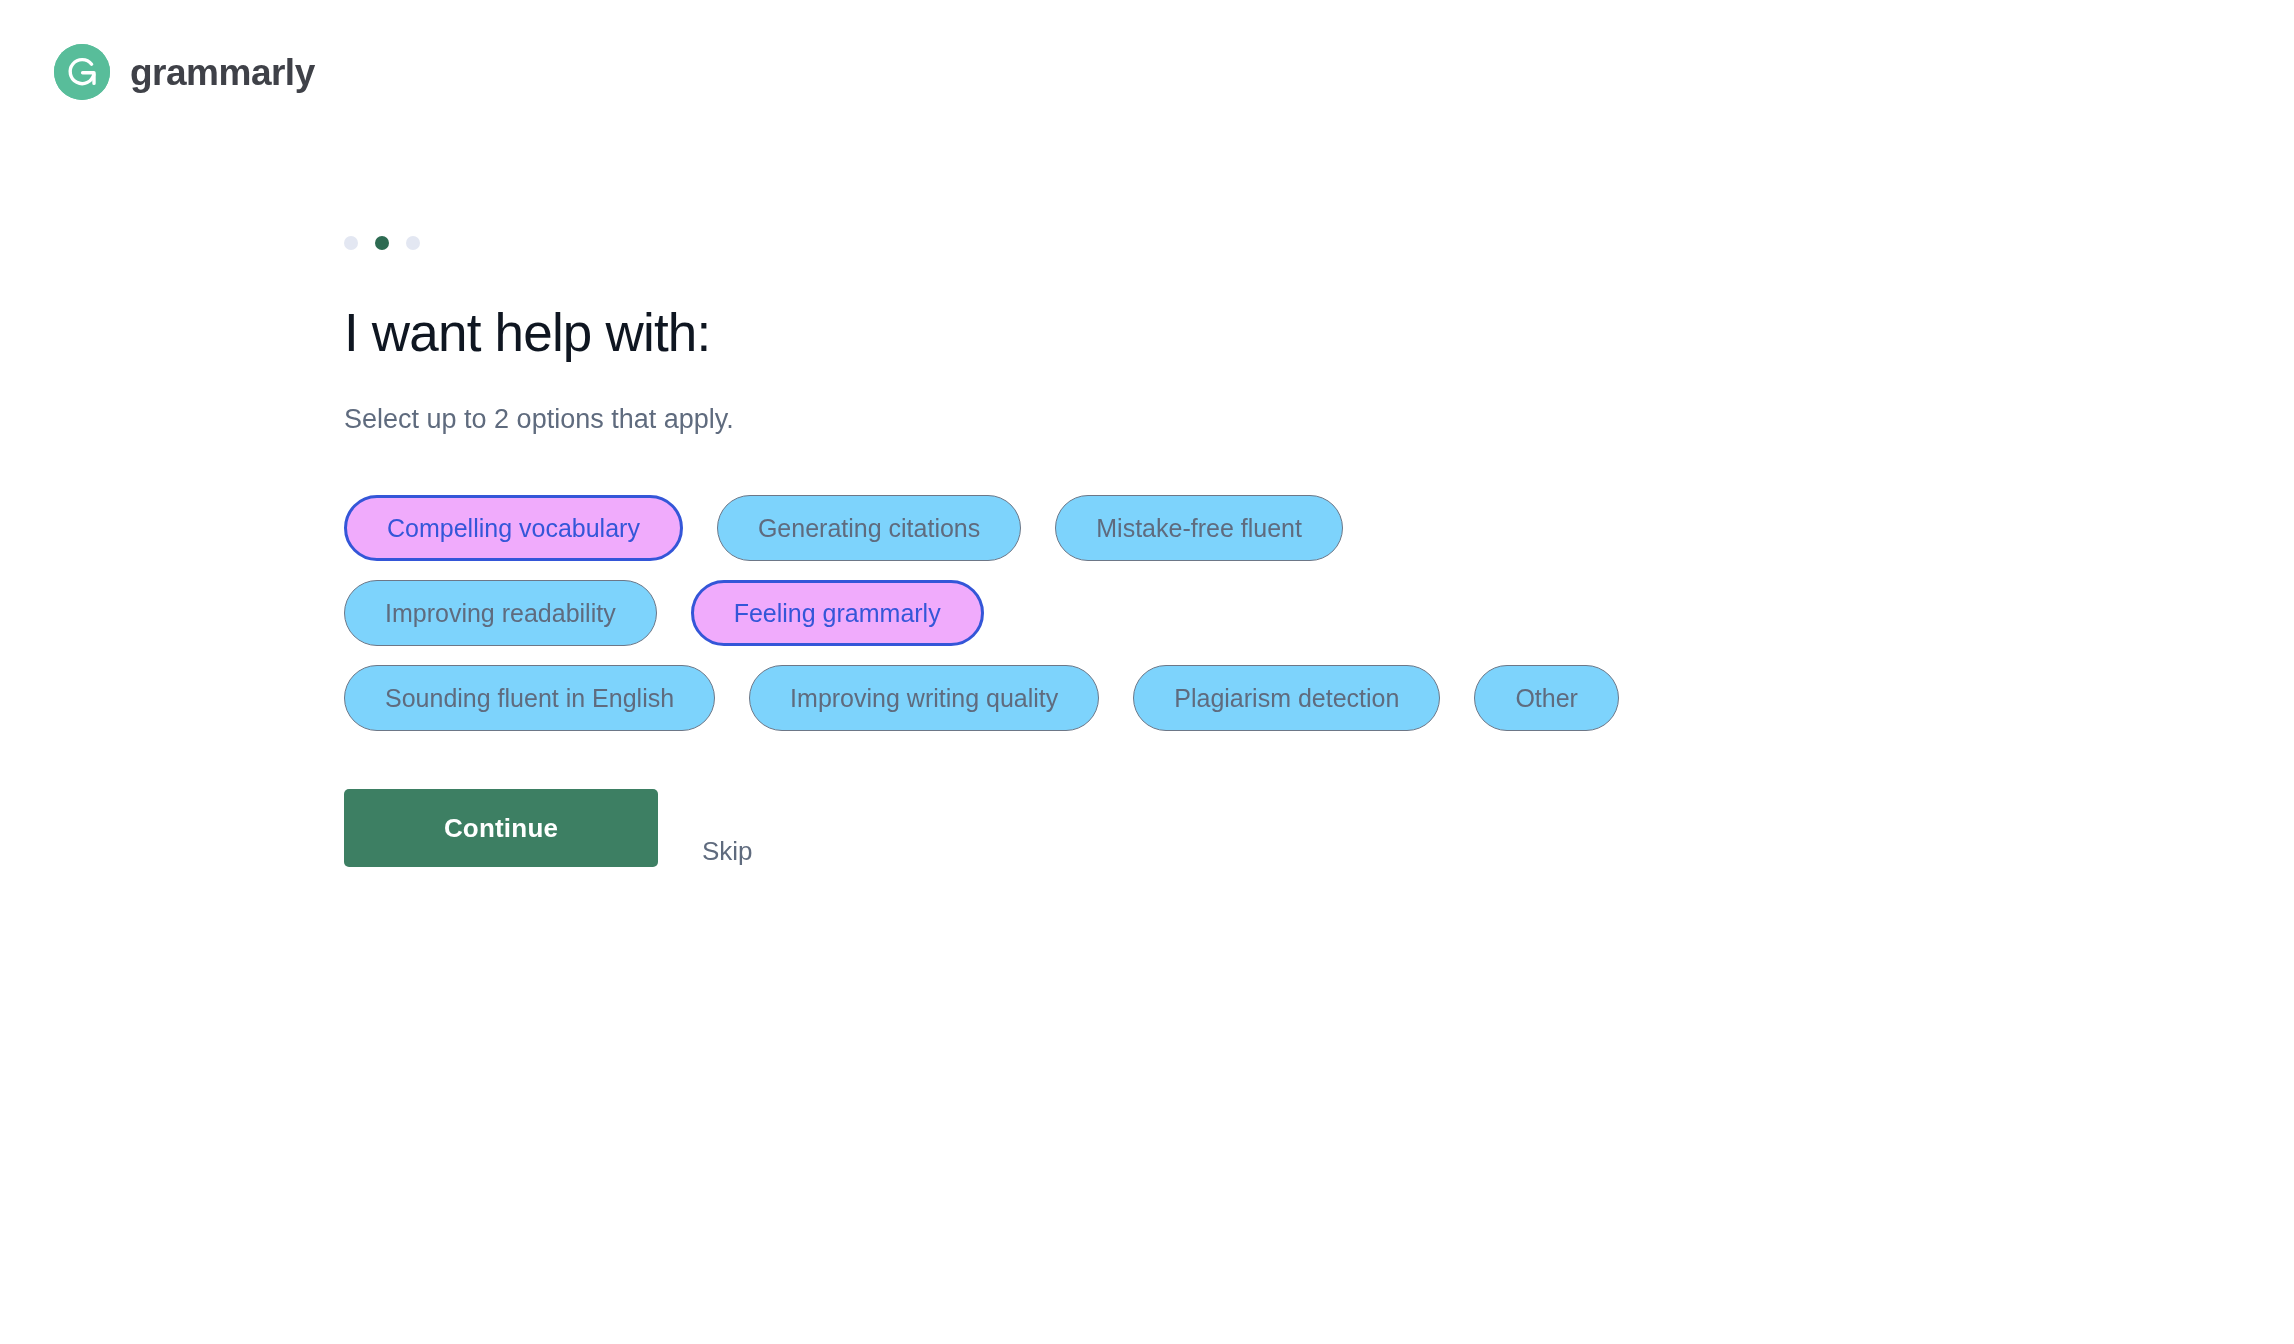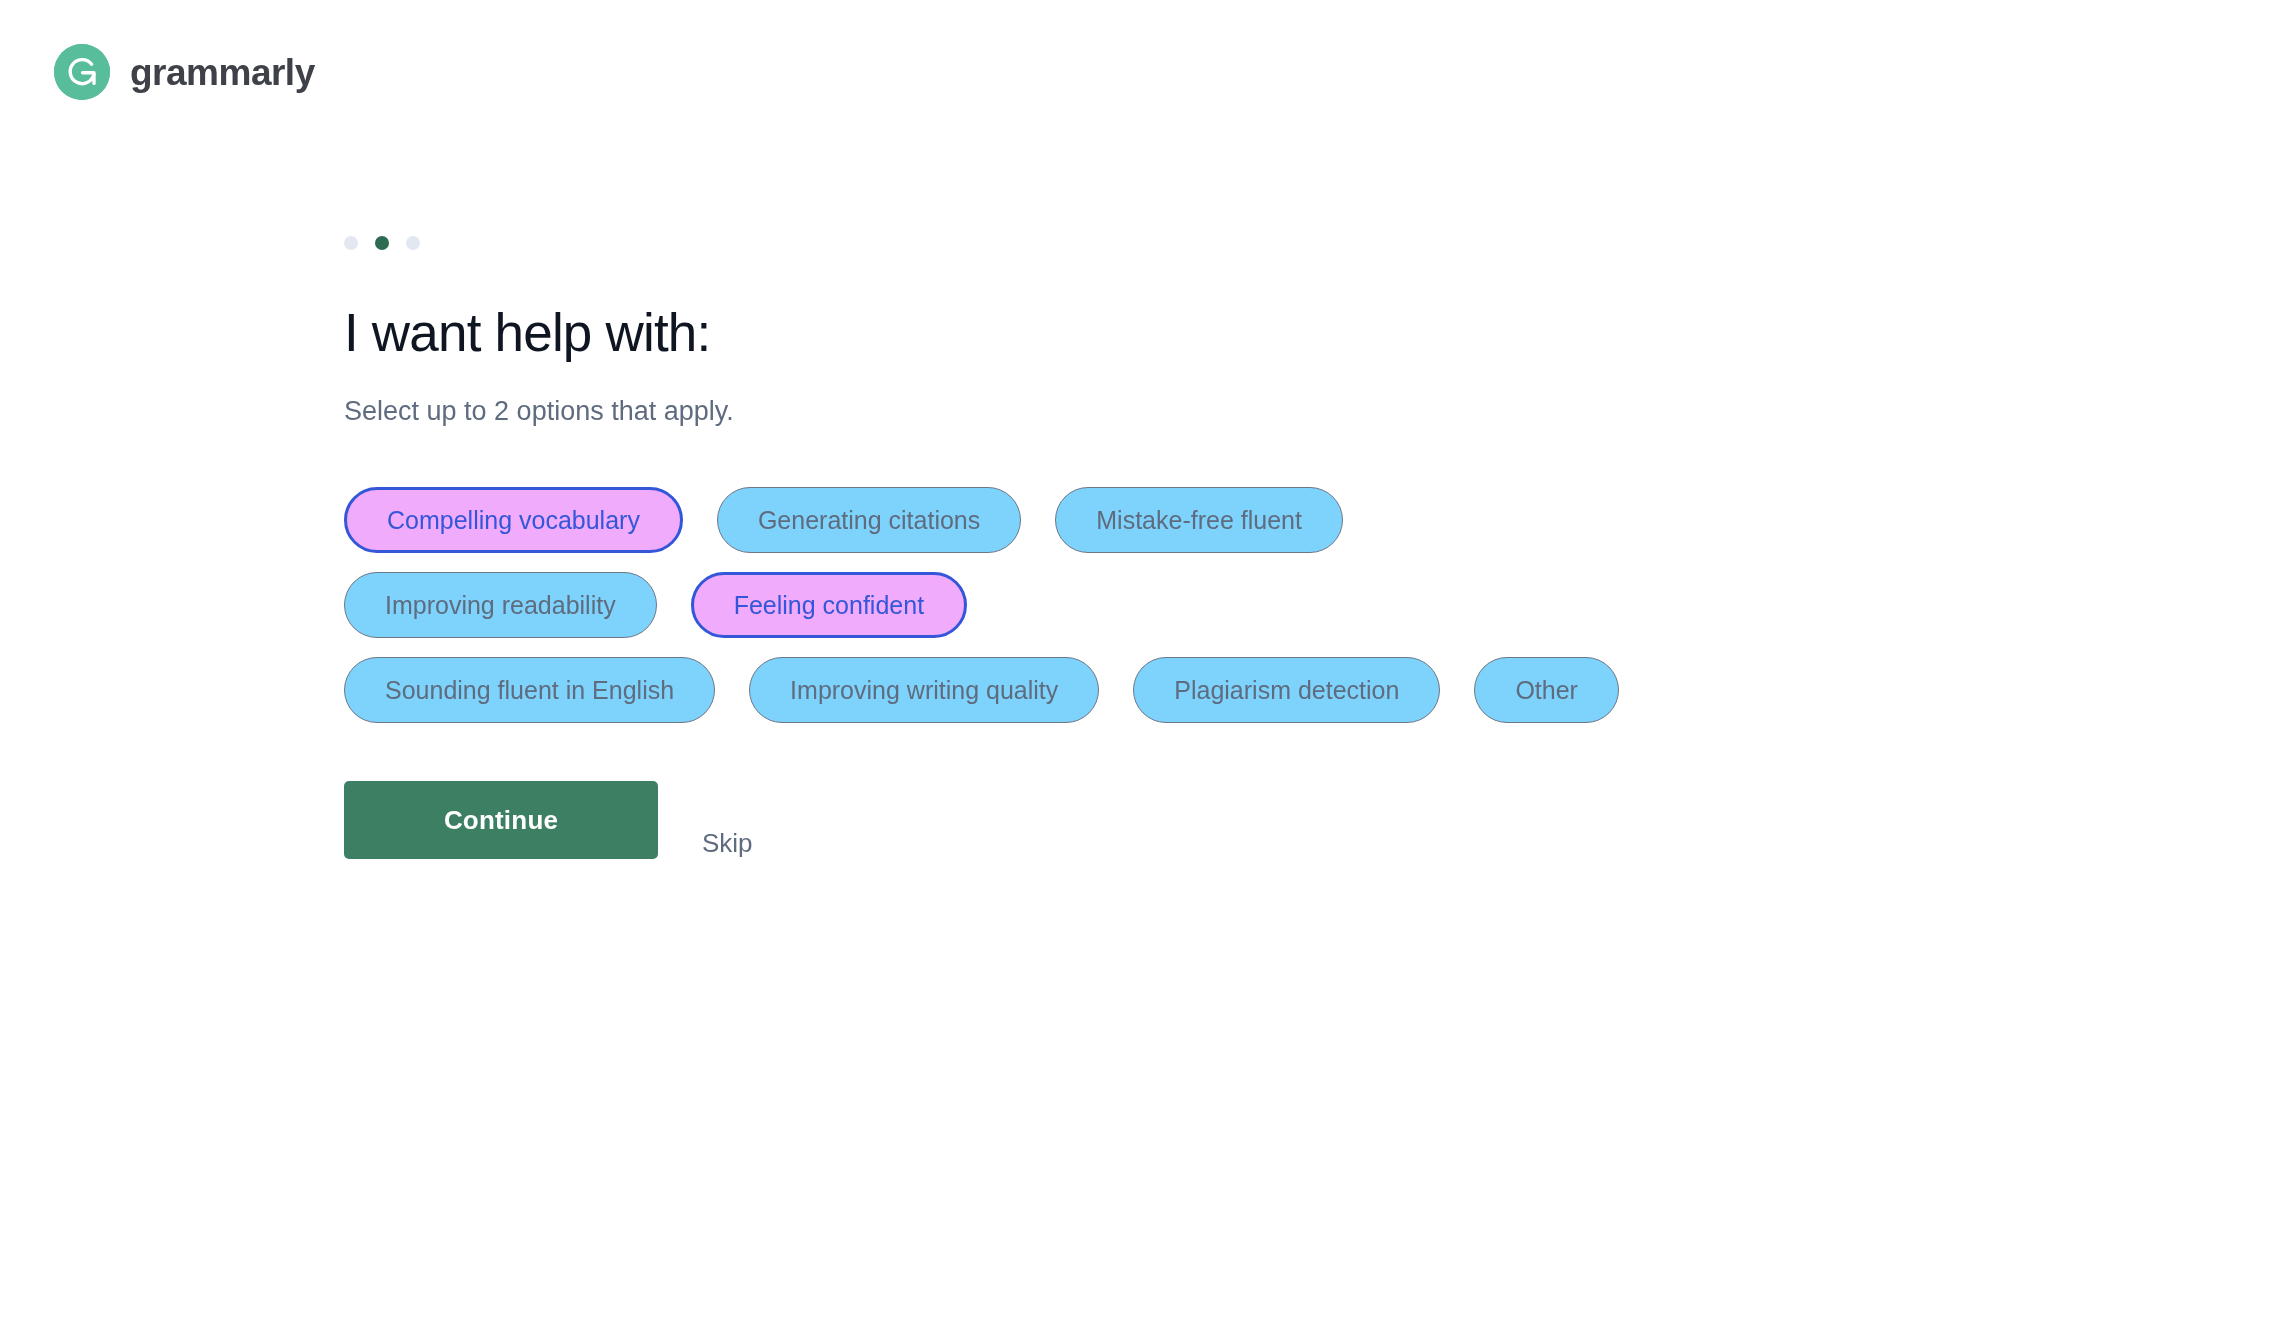"Select up to 2 options" .subhead { margin: 32px 0 0 0 -> 40px 0 0 0 }
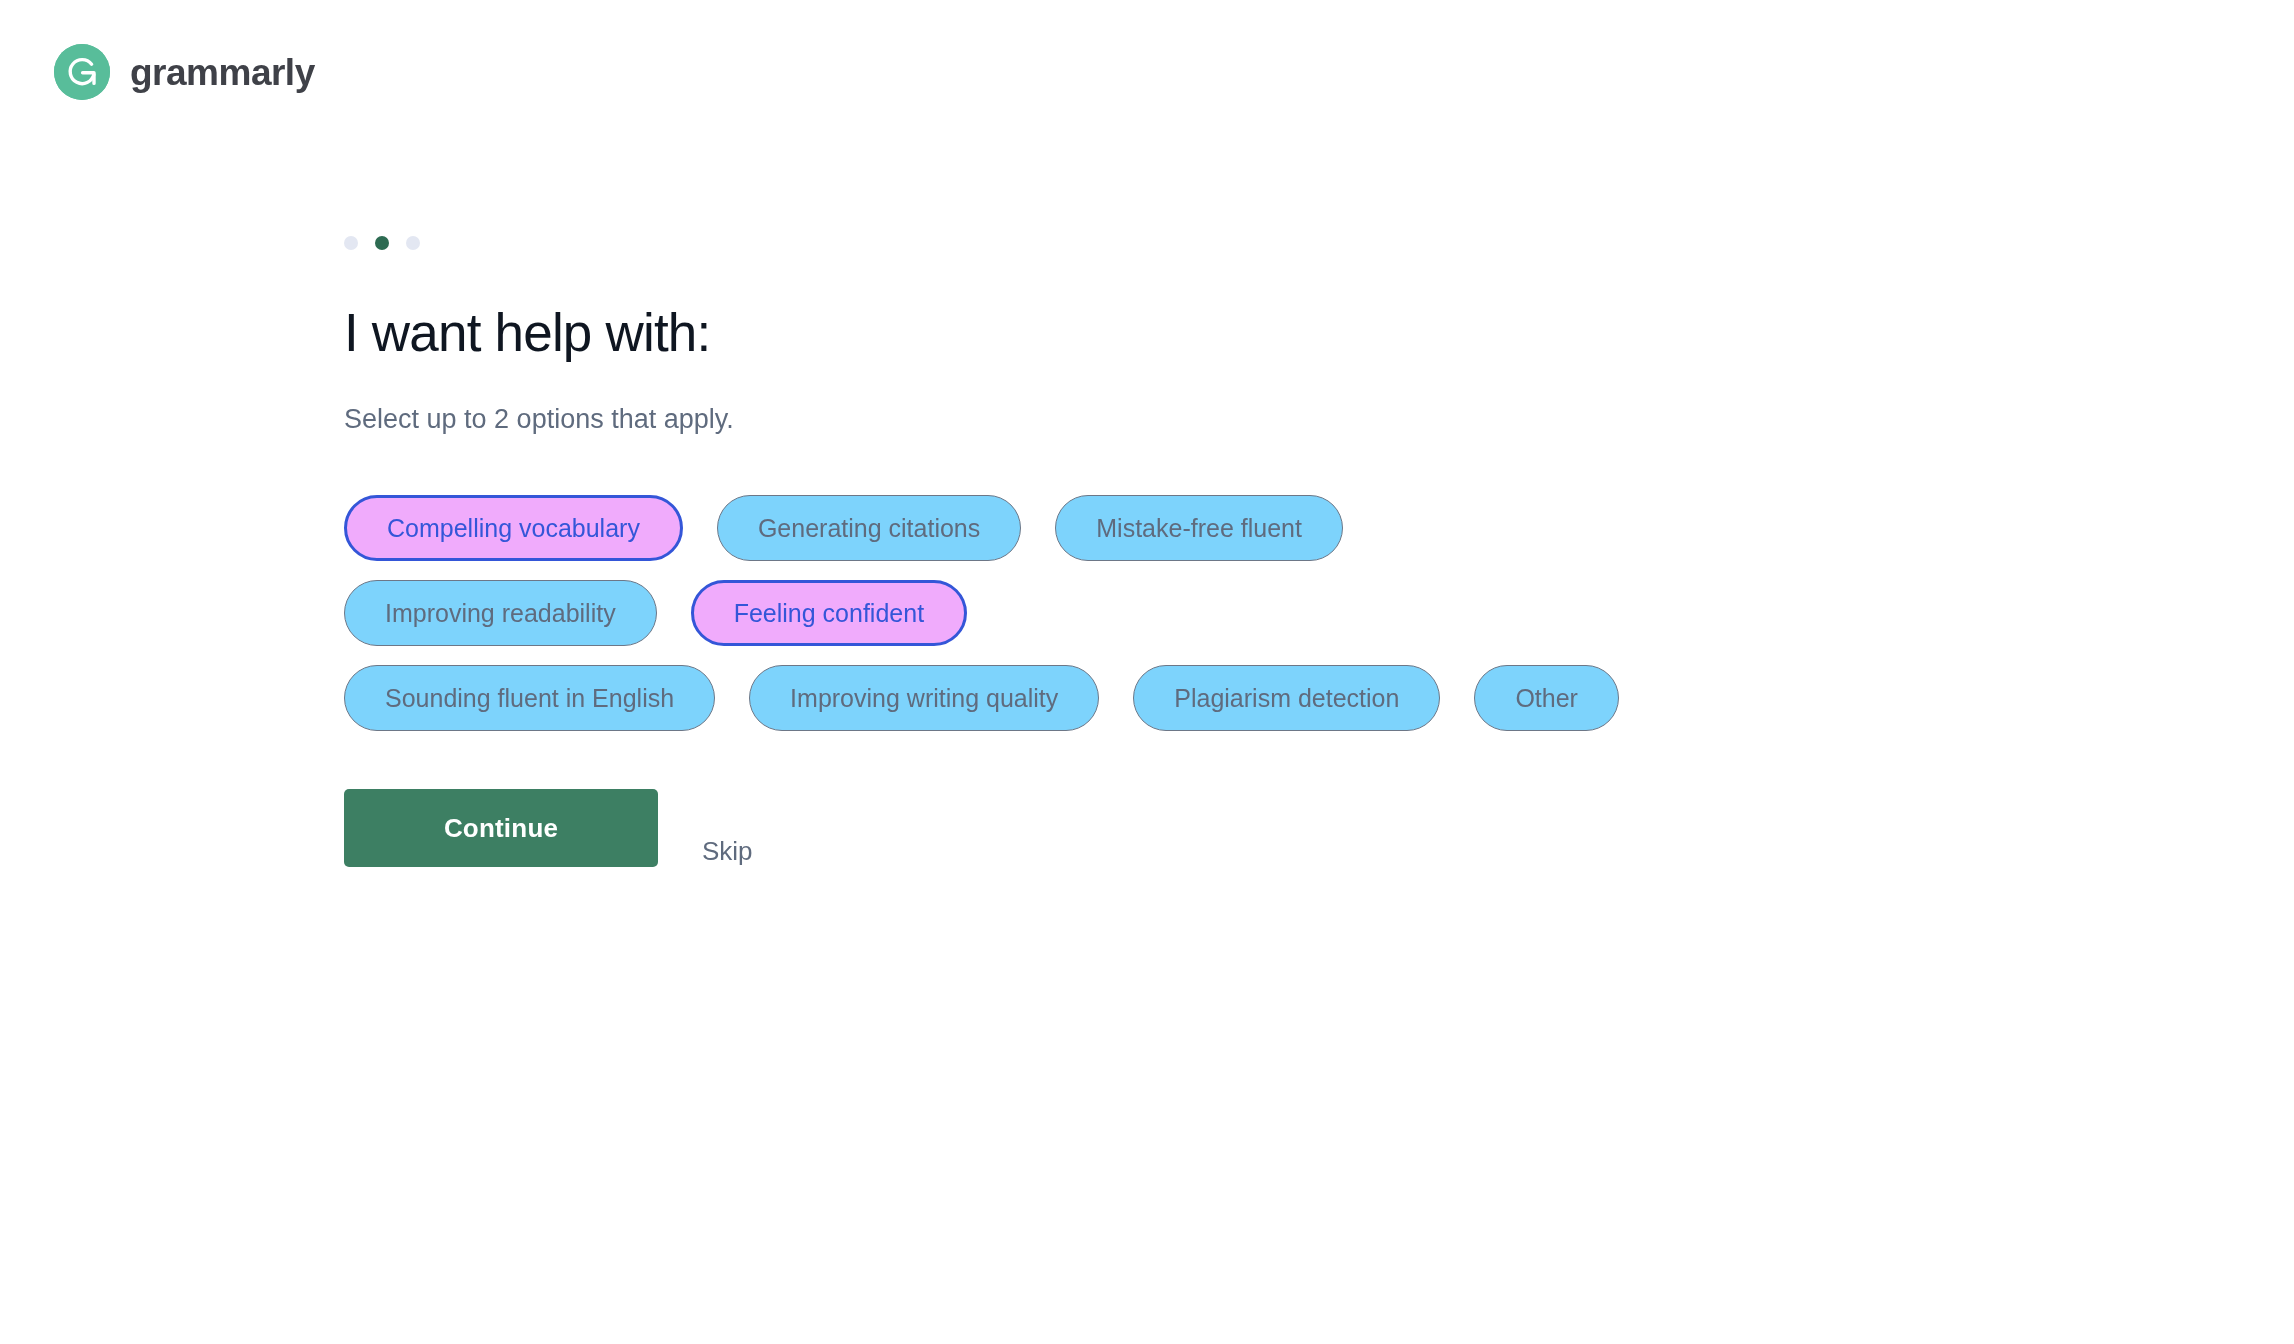"Feeling confident" button.chip { text: confident -> grammarly }
